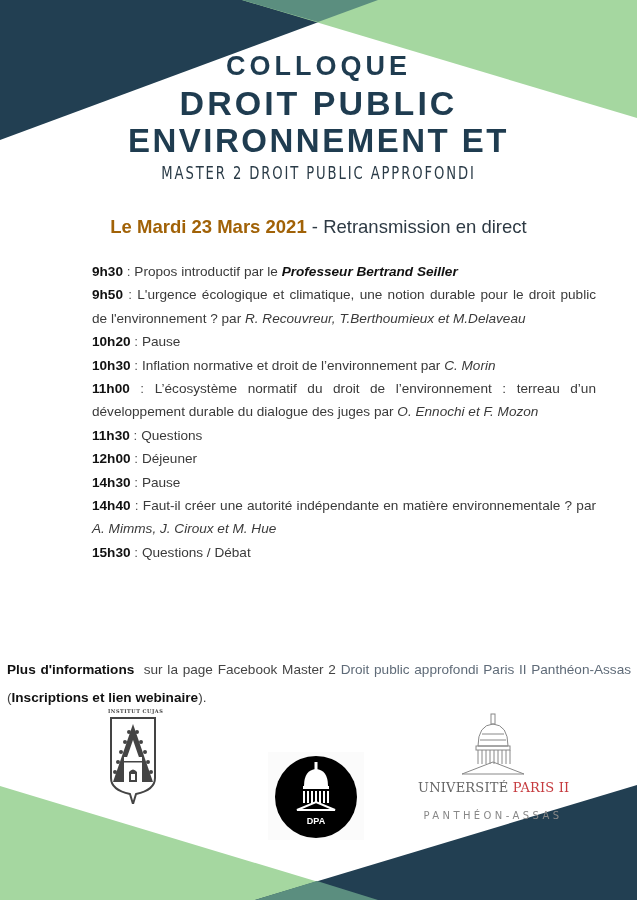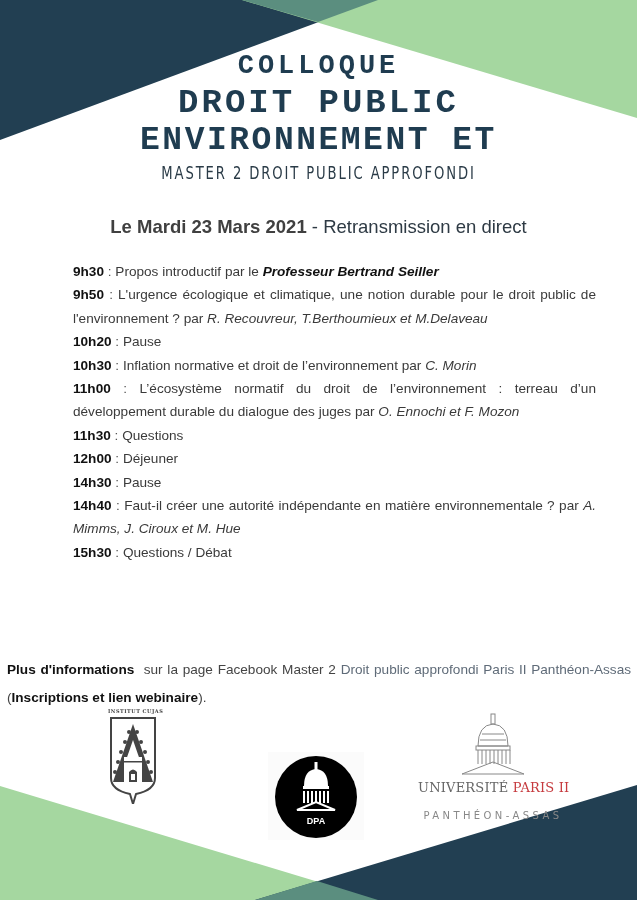"COLLOQUE" .title-line { font-family: Liberation Mono, monospace -> Liberation Sans, sans-serif }
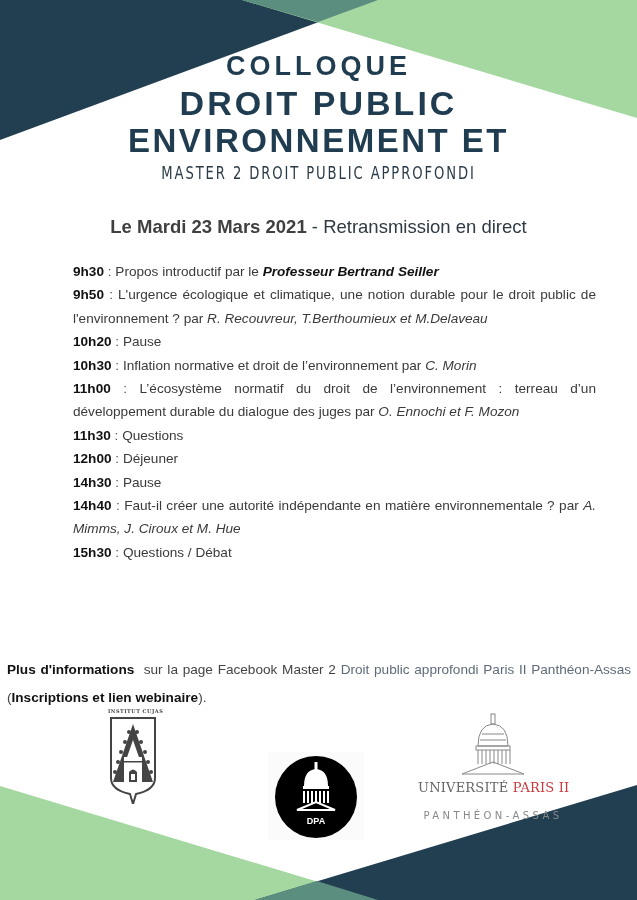"Le Mardi 23 Mars 2021" .date-line b { color: #404040 -> #a16207 }
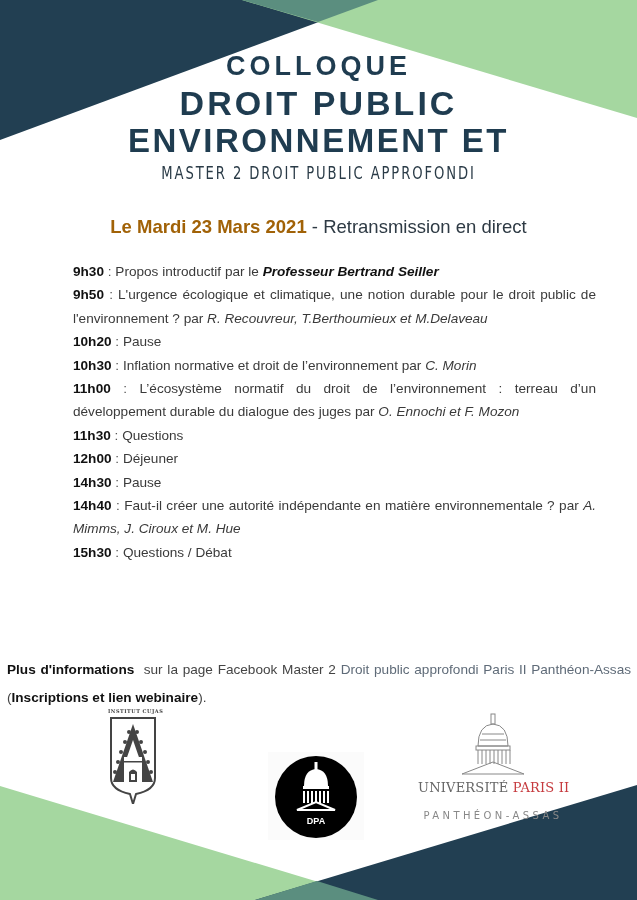"9h30 : Propos introductif par" .prog-item { margin-left: none -> 19px }
